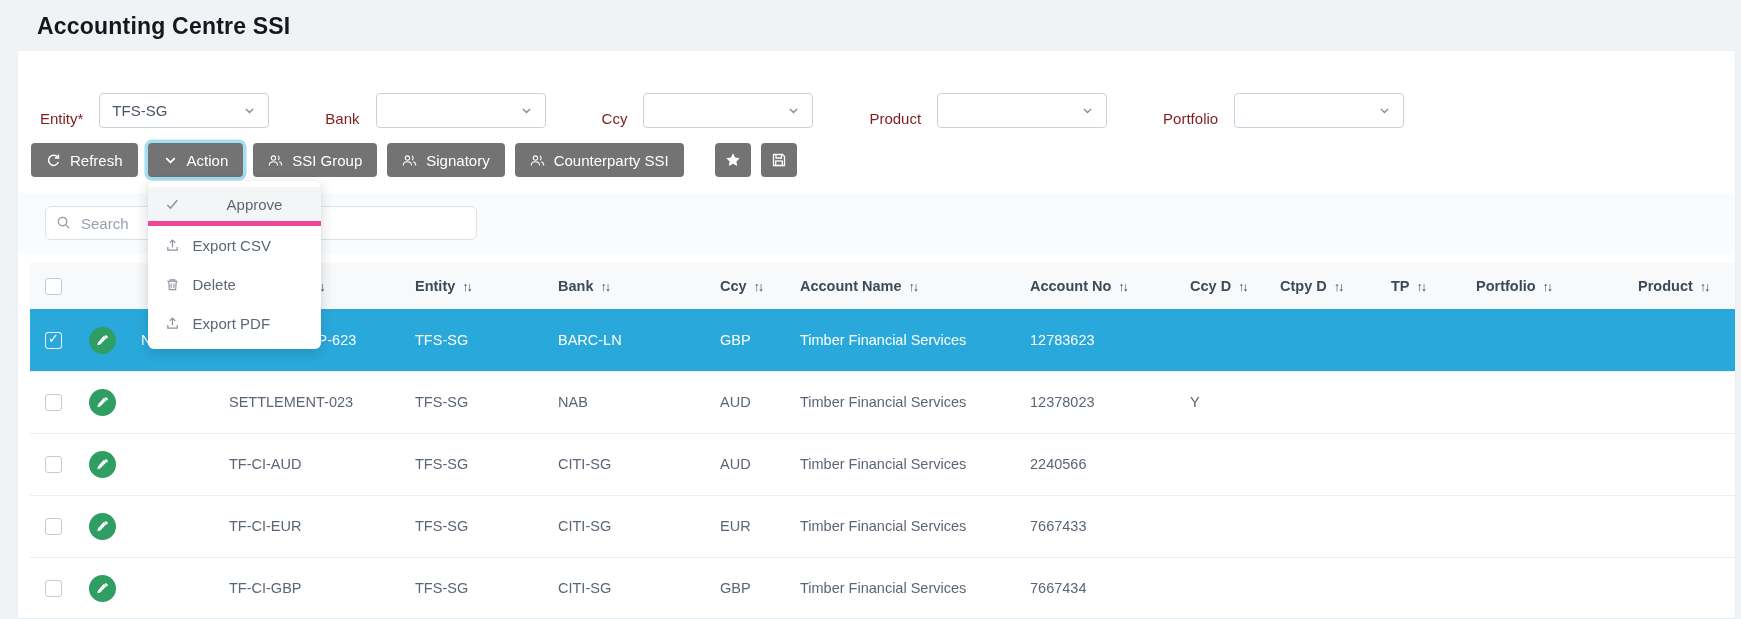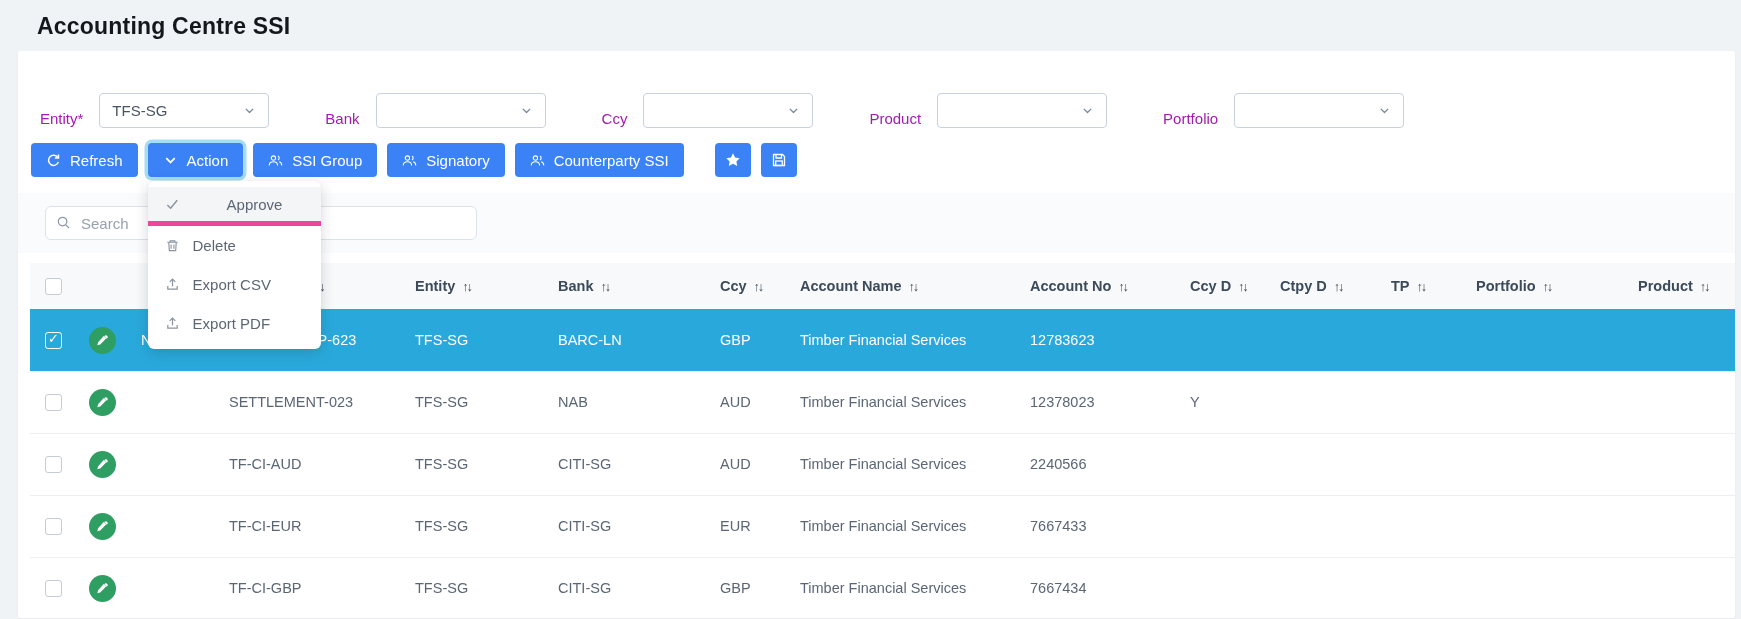"Entity*" .fgroup .flabel { color: #a21caf -> #7f1d1d }
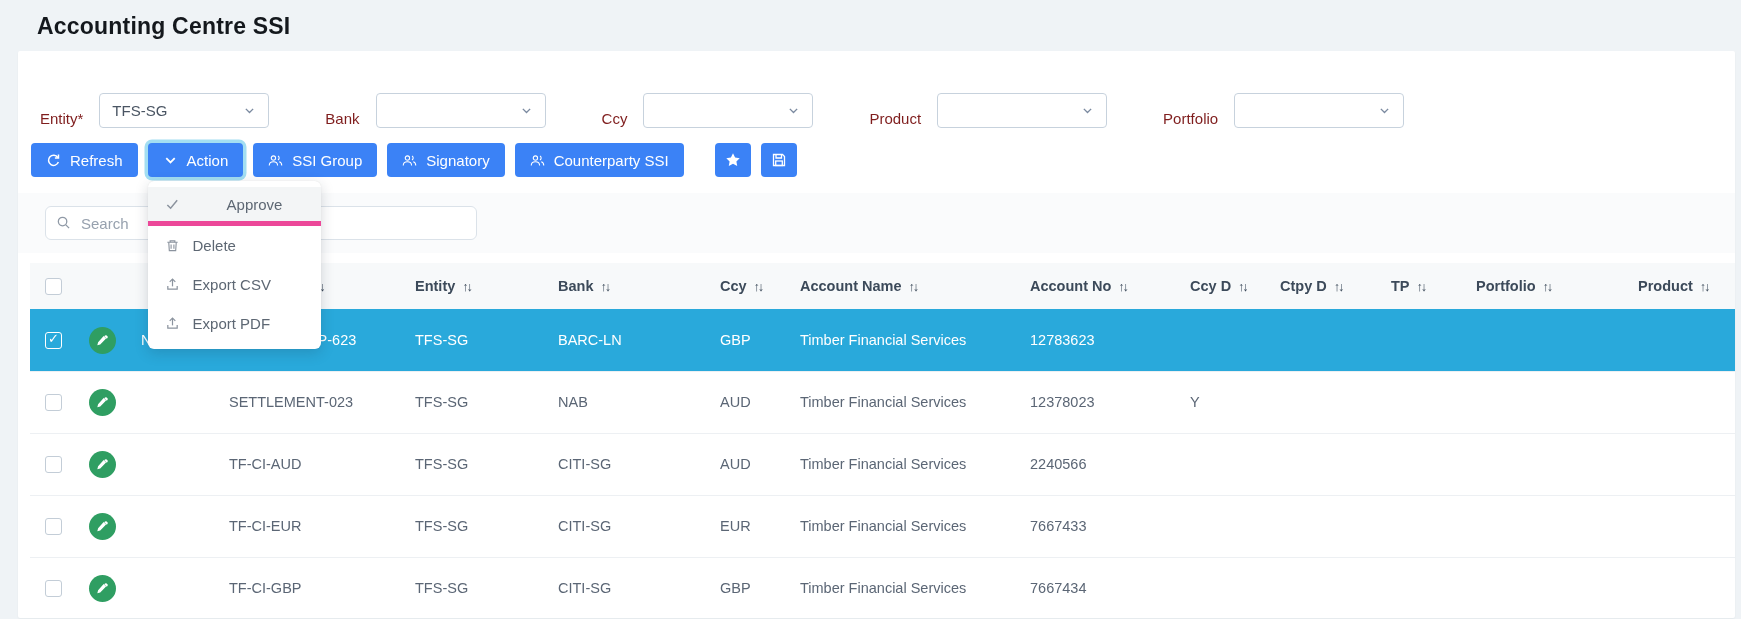"Refresh" .btn { background: #3b82f6 -> #737373 }
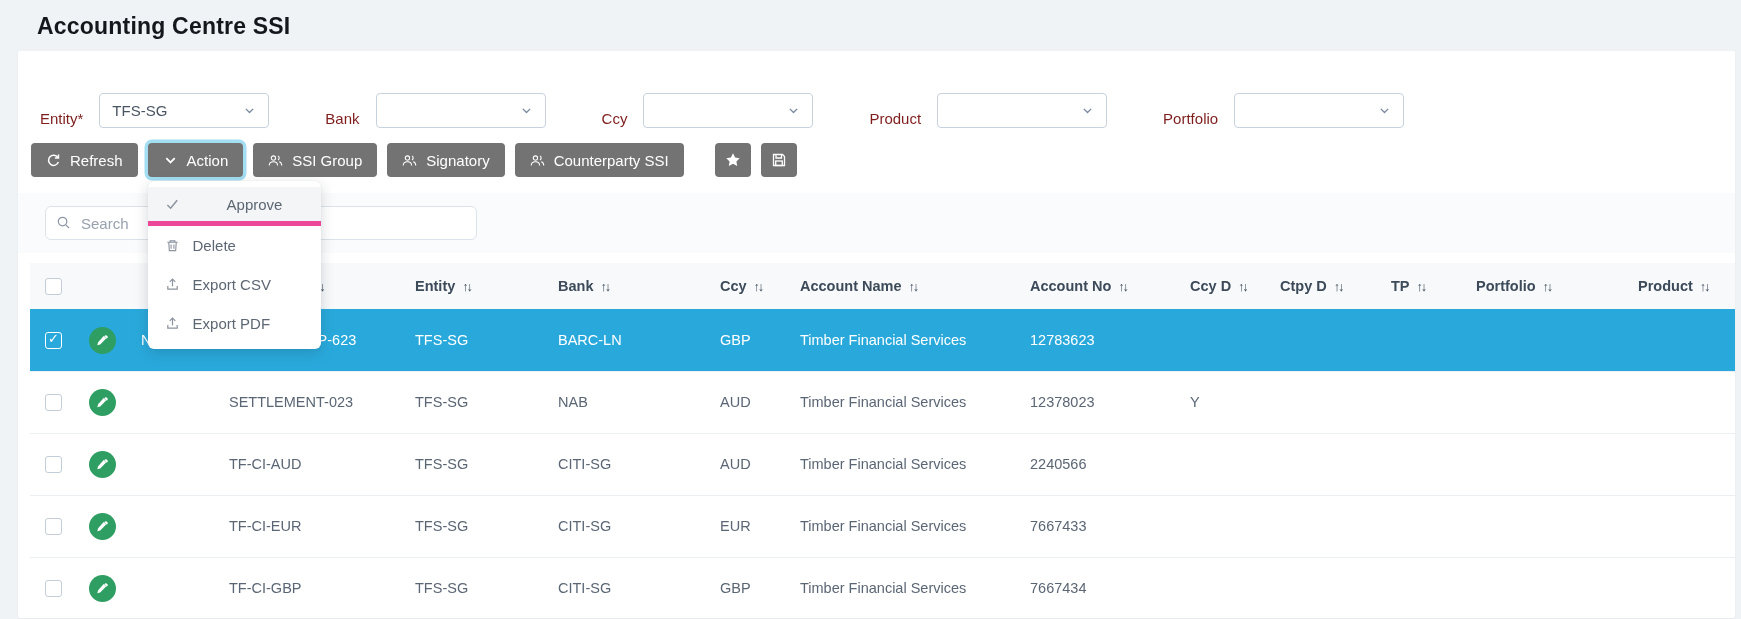"Delete" div.menu-item { order: before "Export CSV" -> after "Export CSV" }
